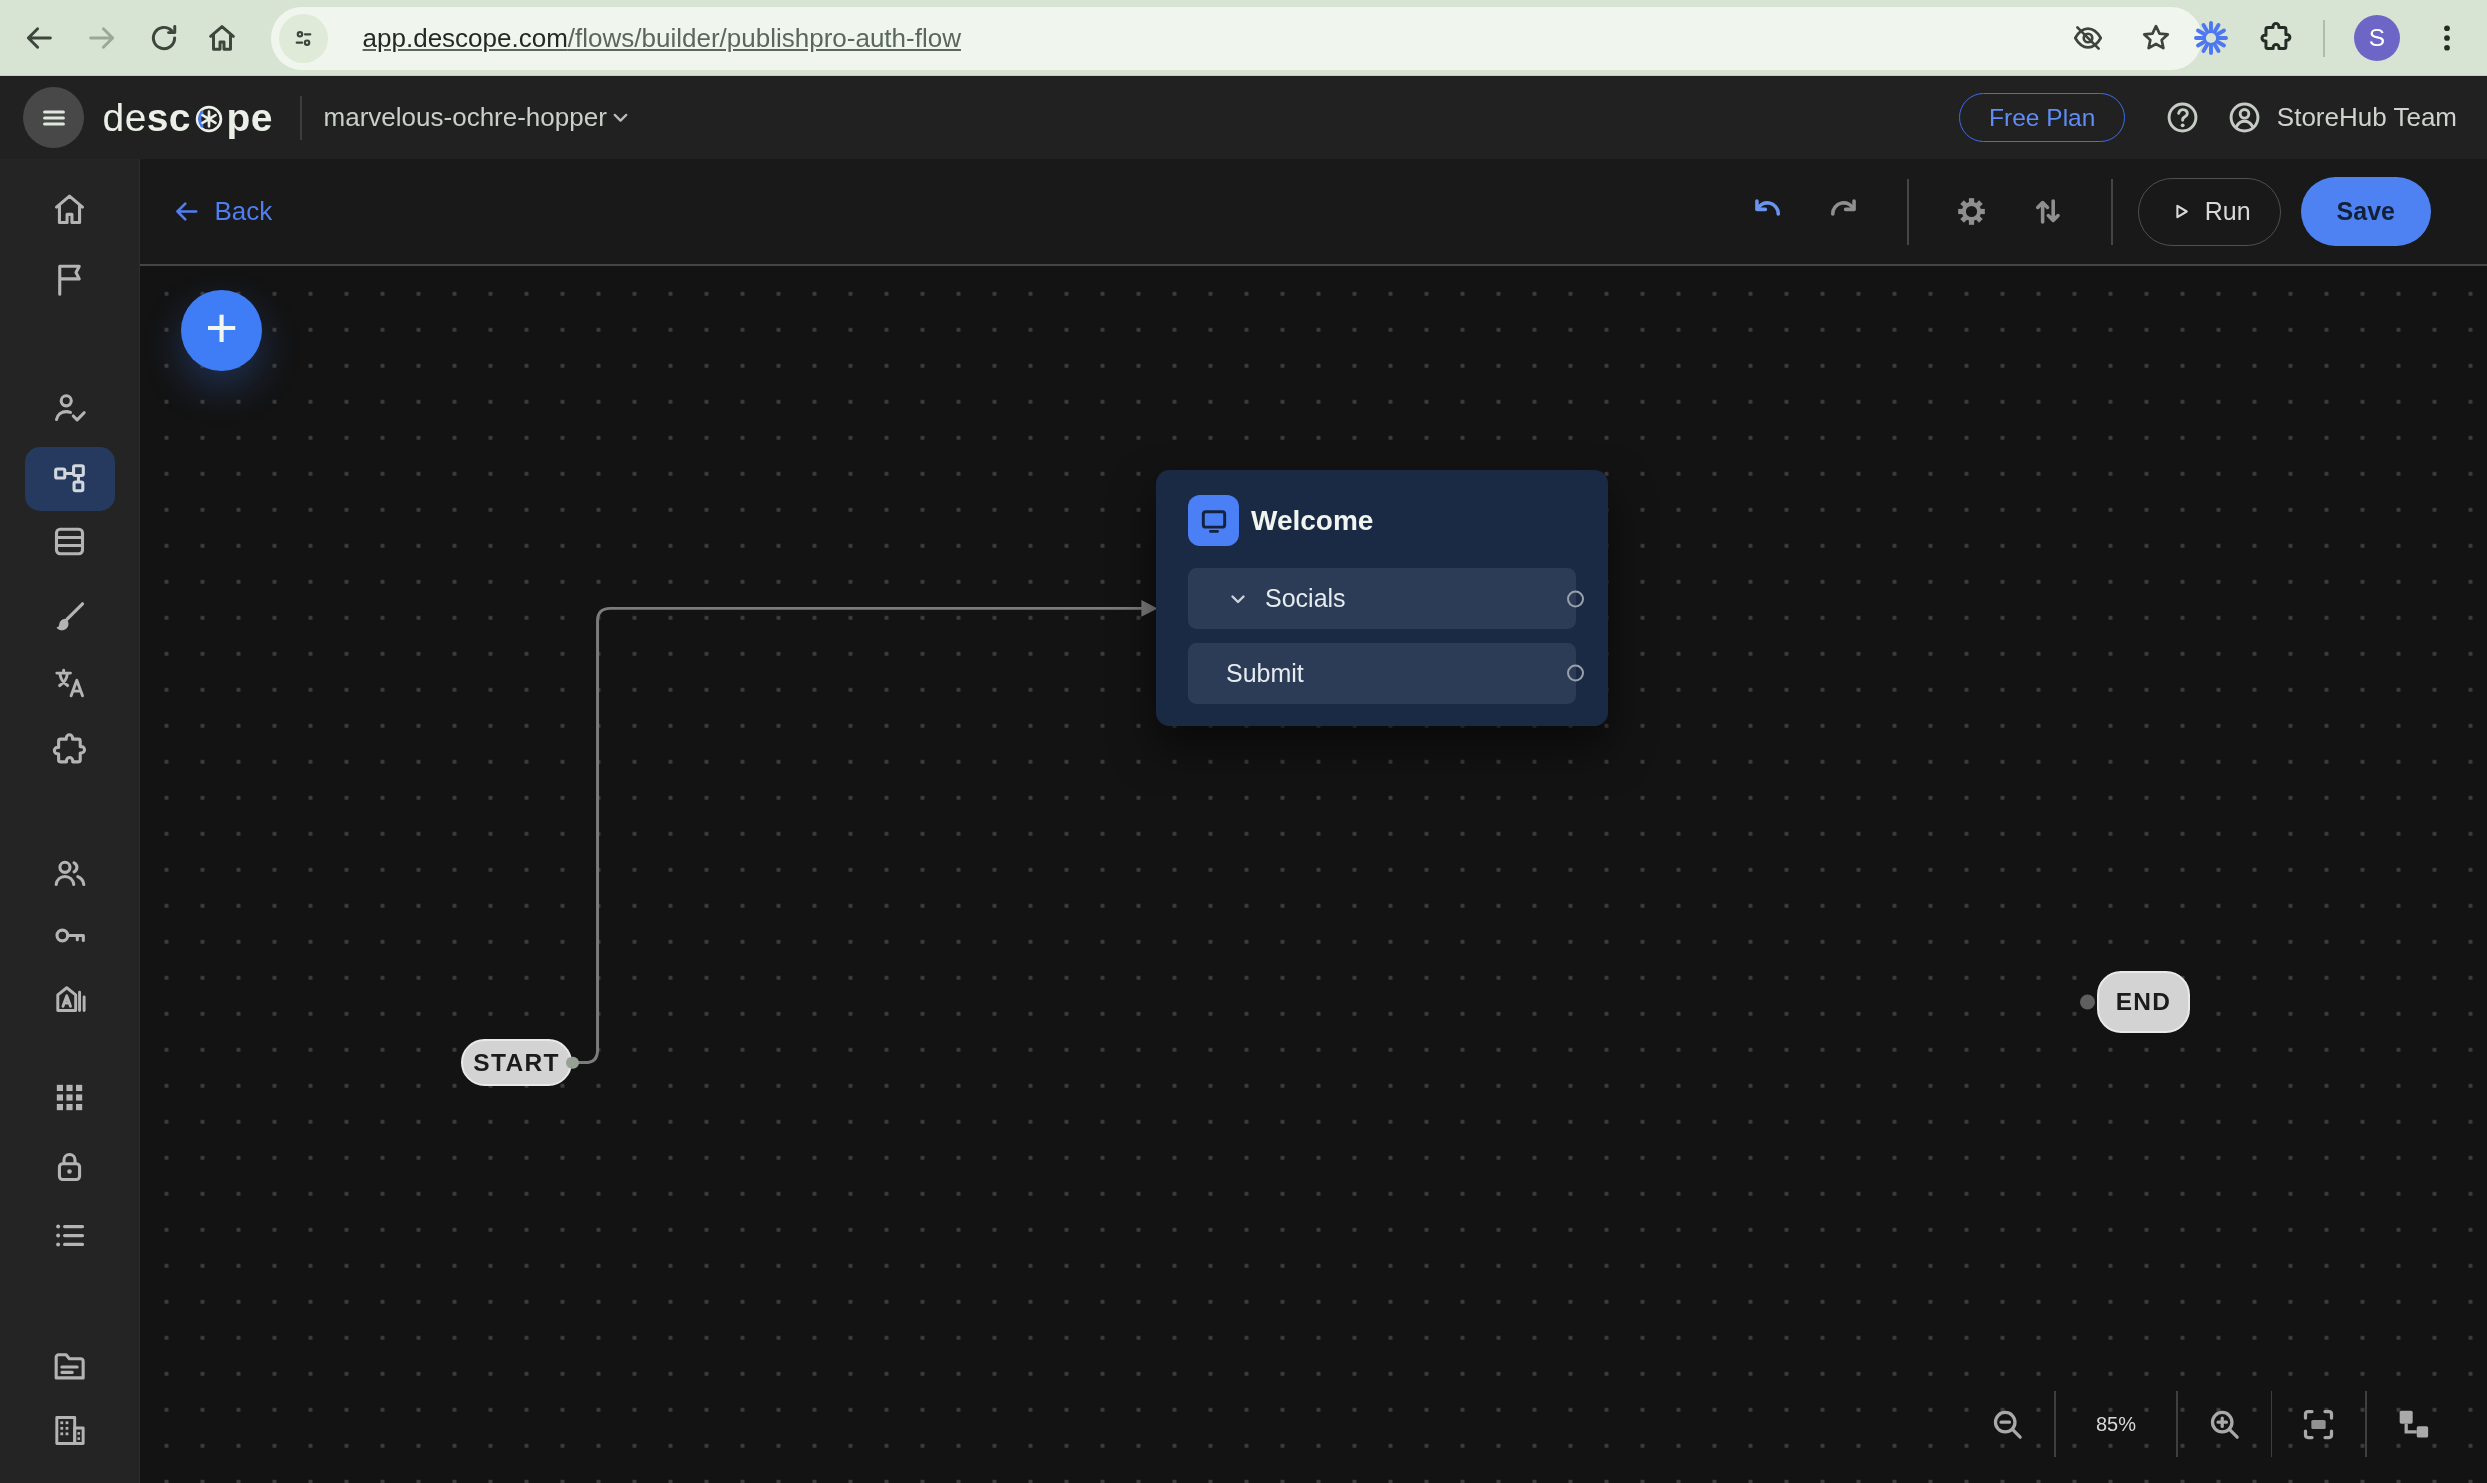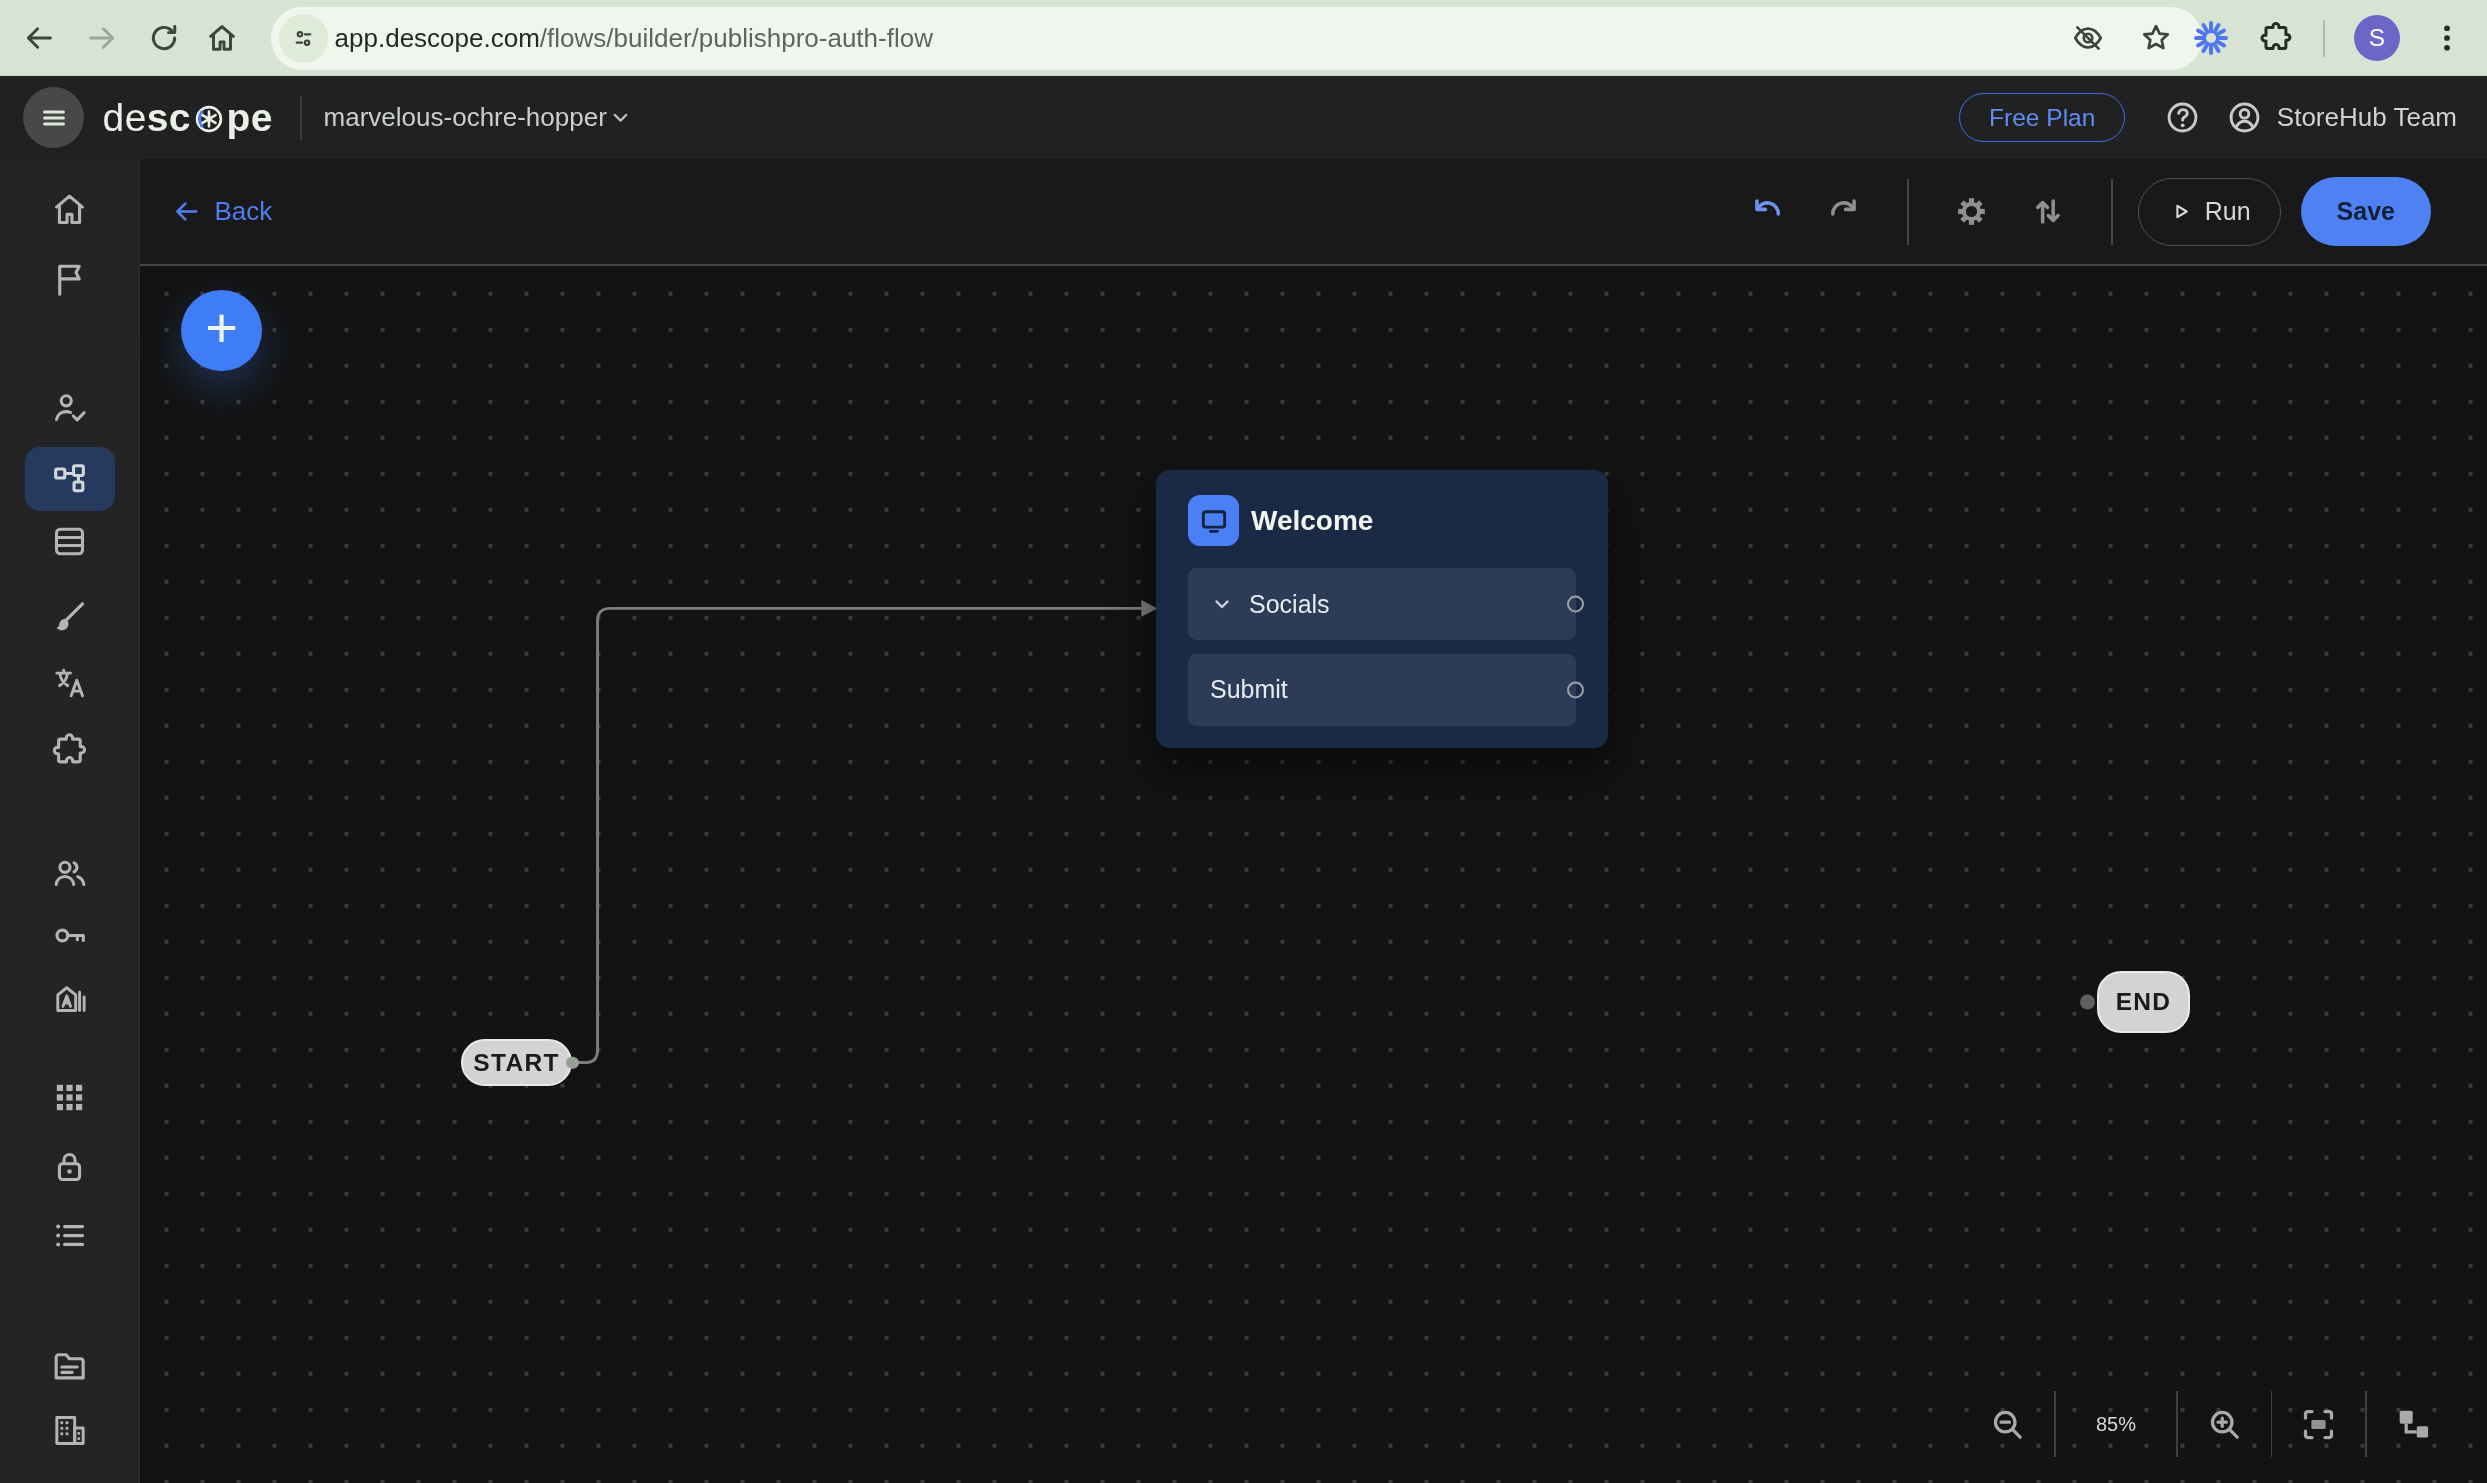"app.descope.com/flows/builder/publishpro" .url-text { margin-left: 7px -> 35px; text-decoration: none -> underline }
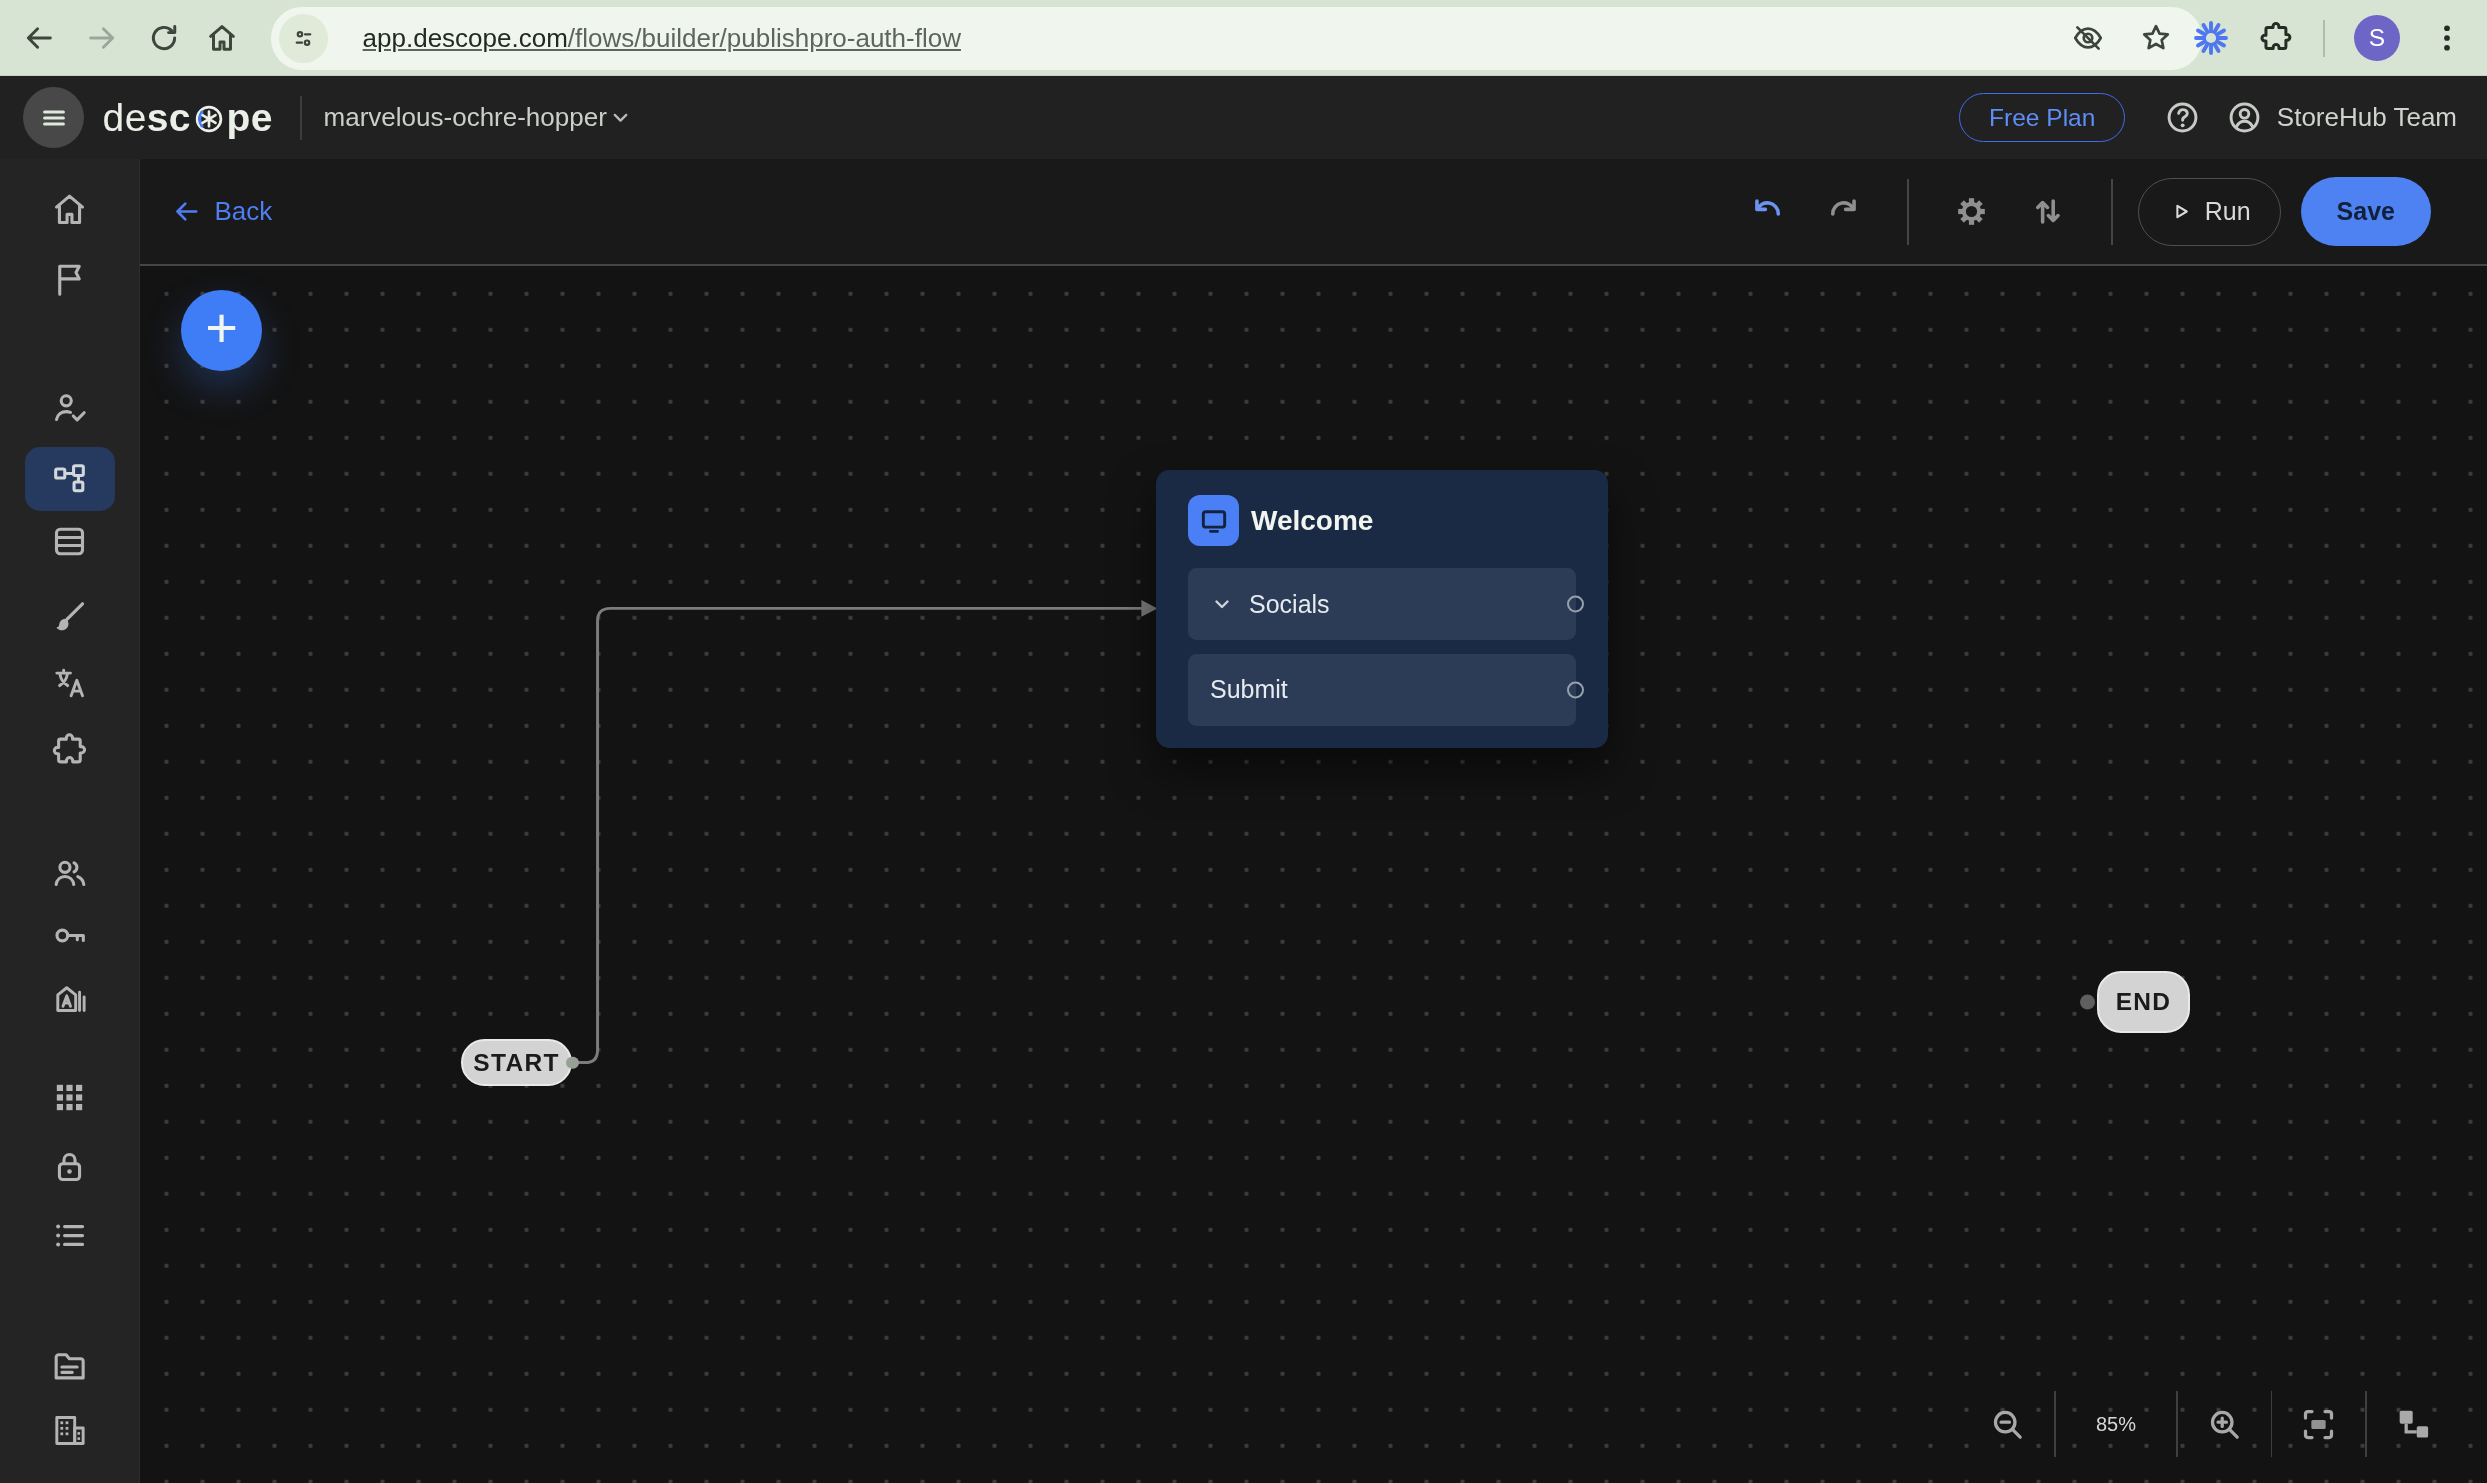"Socials" .node-row { height: 72px -> 61px; padding: 0 22px -> 0 38px }
